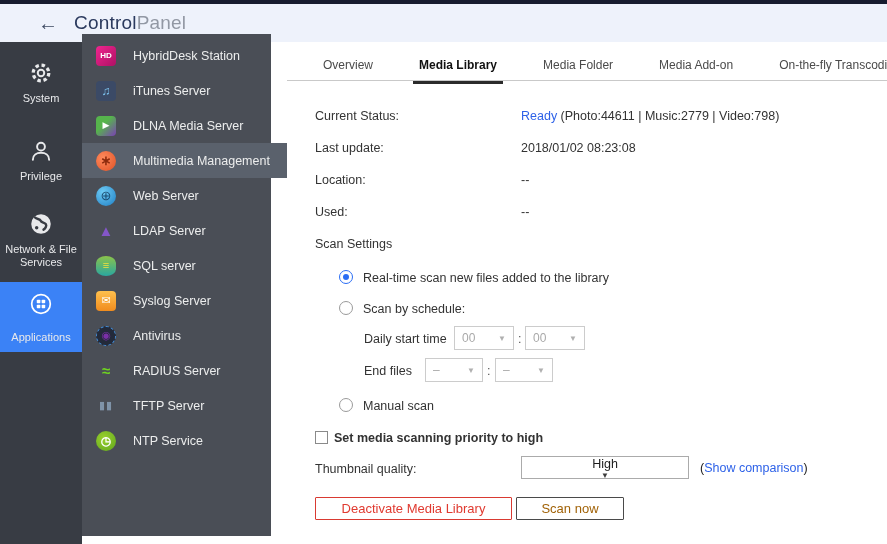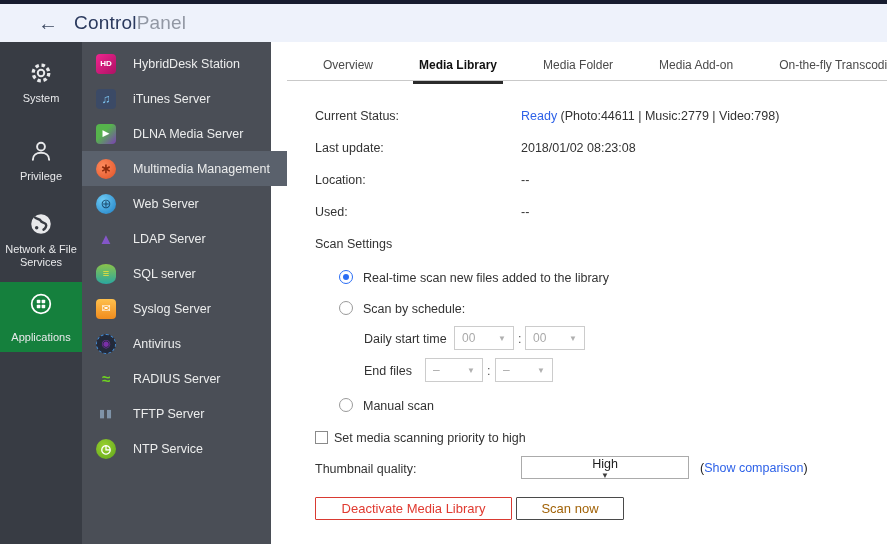"HD" .sidebar { top: 42px -> 34px }
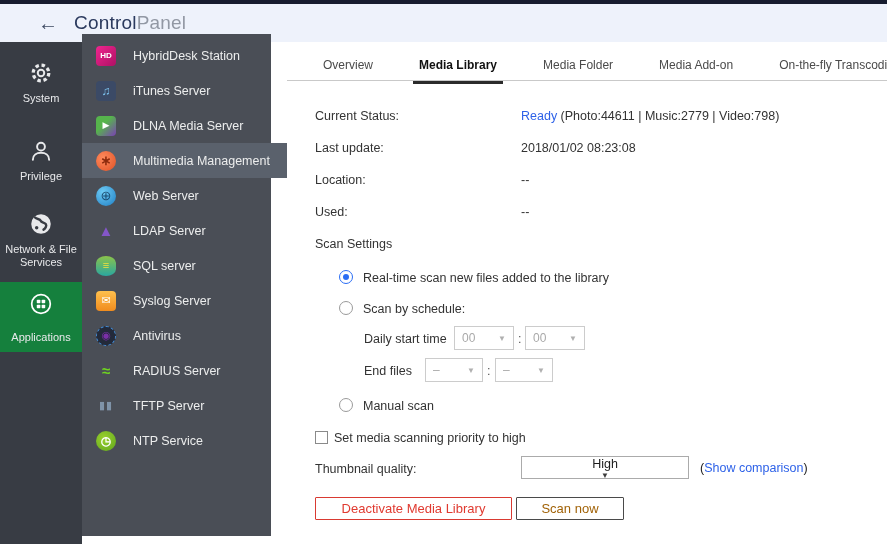"Applications" .rail-item.selected { background: #15803d -> #3b82f6 }
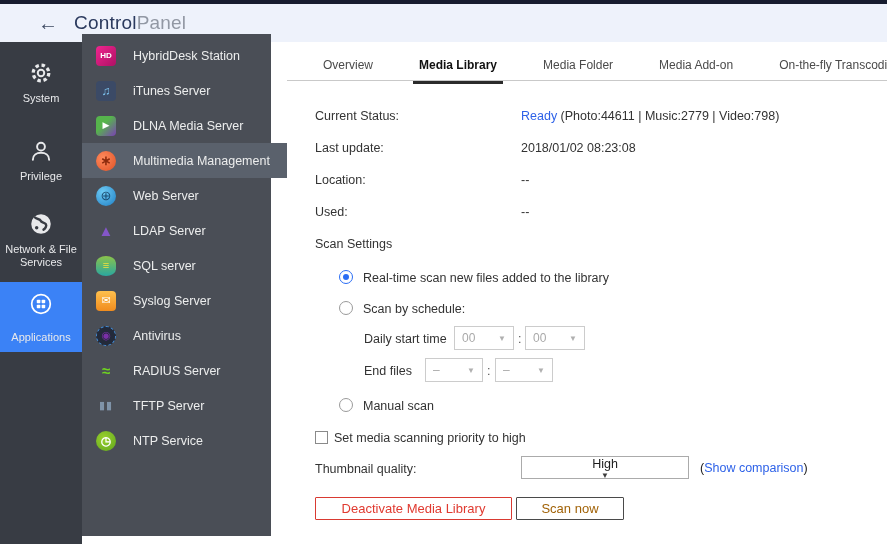"Set media scanning priority to" span.rlabel-txt { font-weight: none -> bold }
